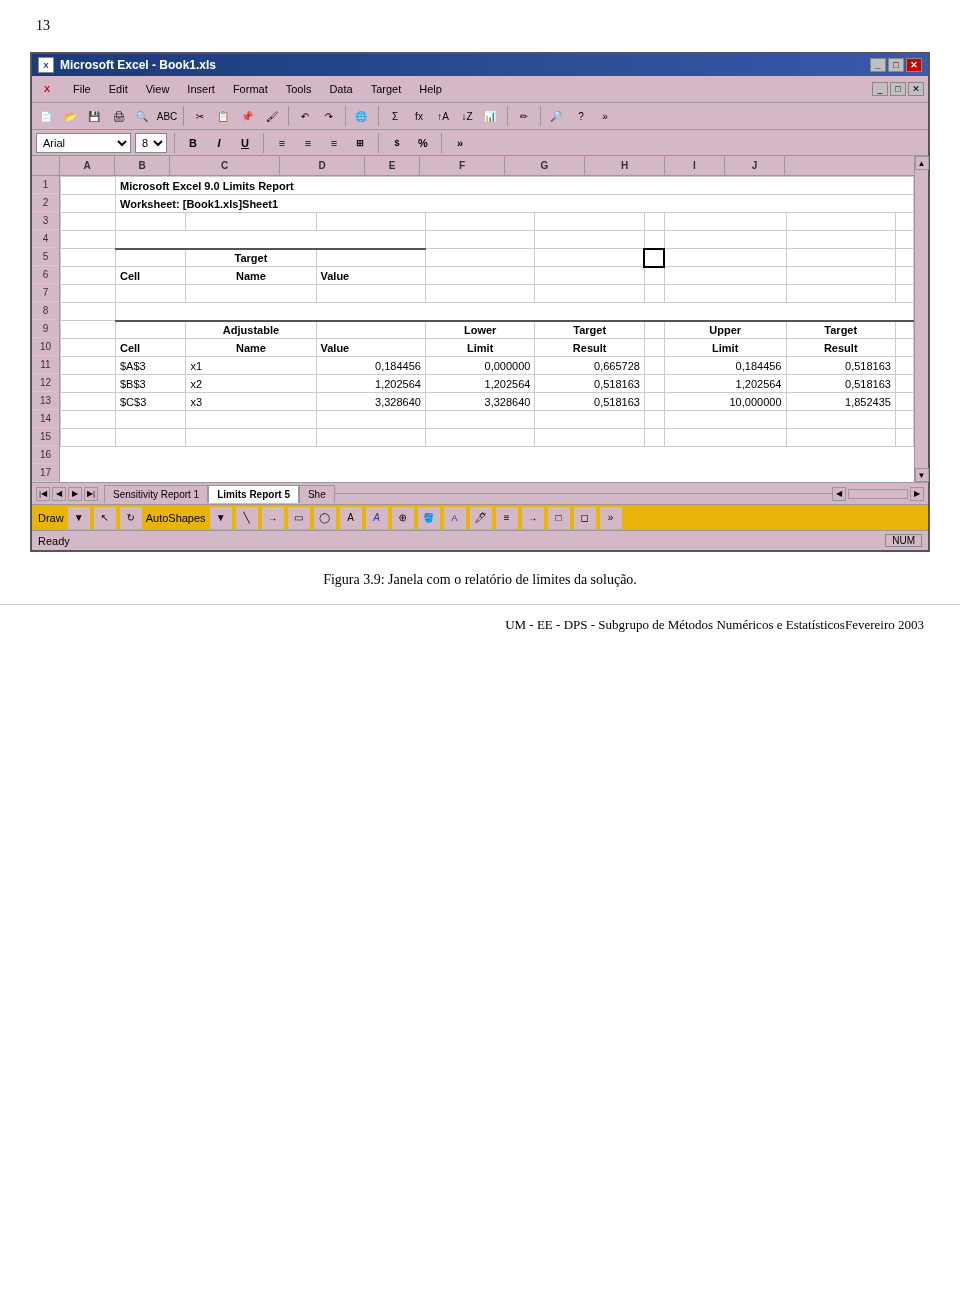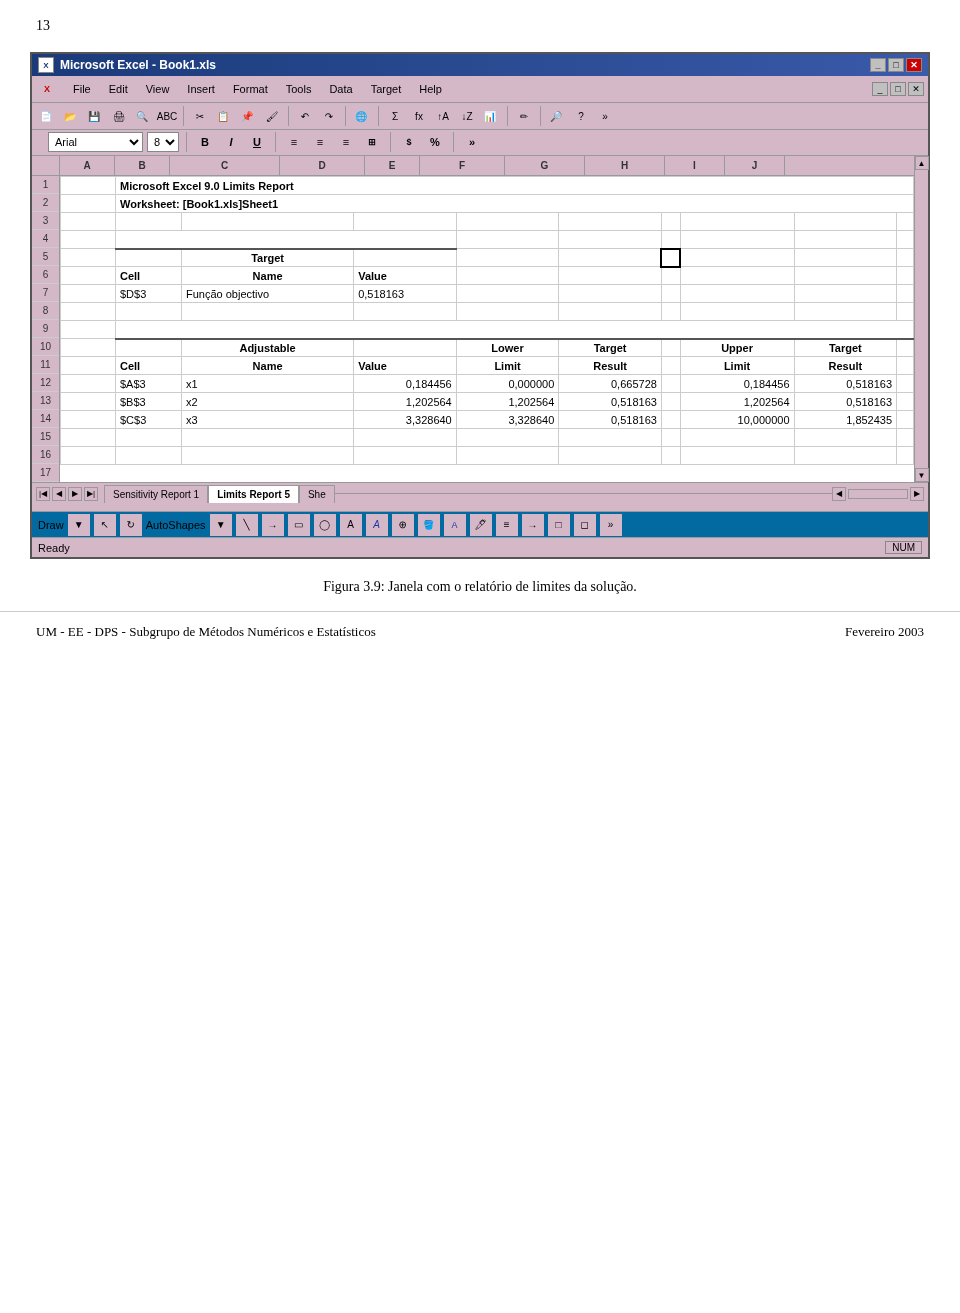"Arial" .formatting-bar { align-items: flex-start -> center; padding: 2px 16px -> 2px 4px }
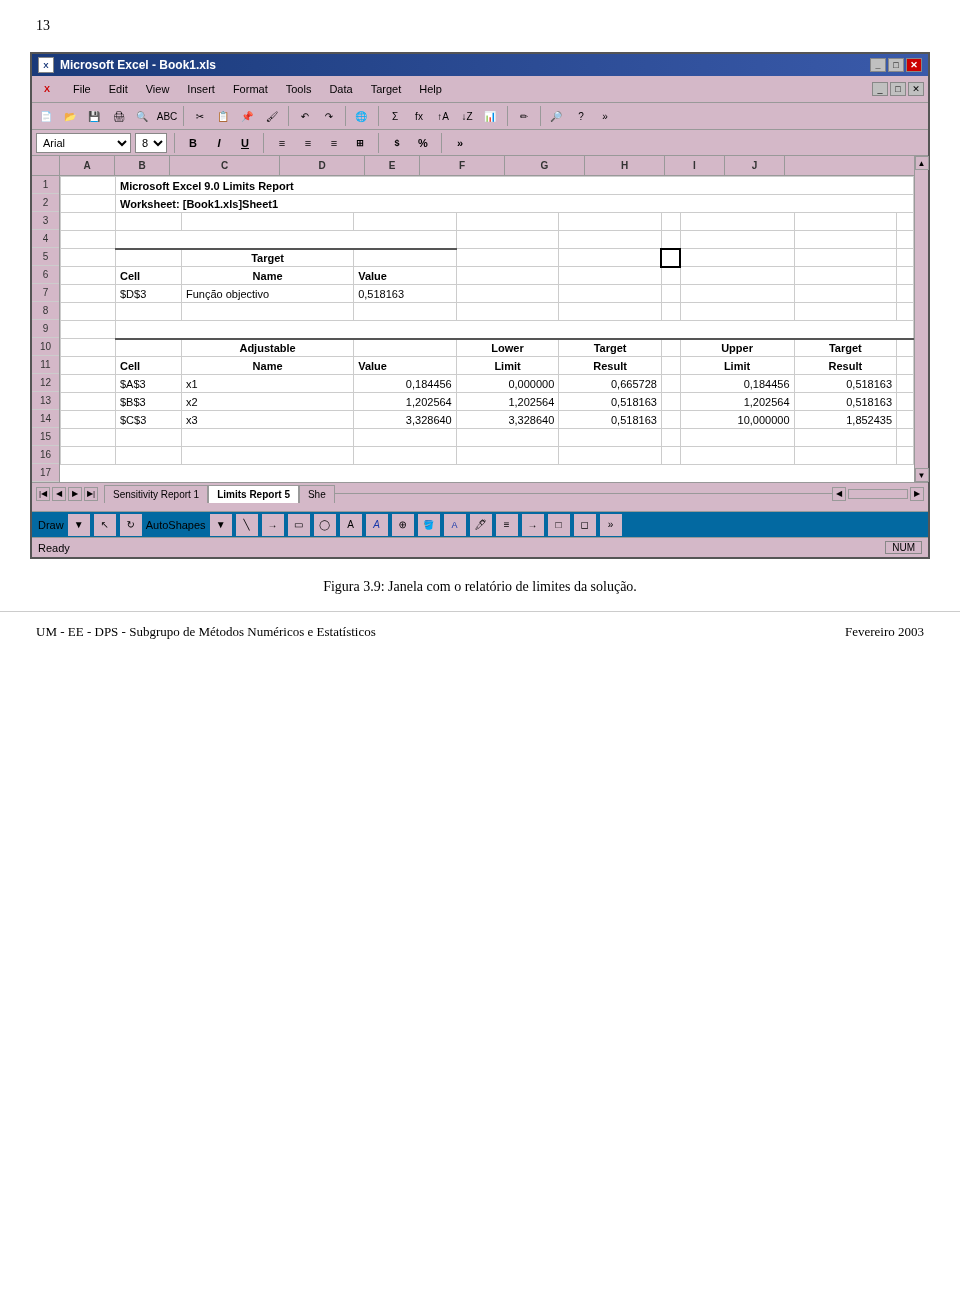"$D$3" tr { html: <tr> <td></td> <td>$D$3</td> <td>Função objectivo</td> <td>0,518163</td> <td></td> <td></td> <td></td> <td></td> <td></td> <td></td> </tr> -> none }
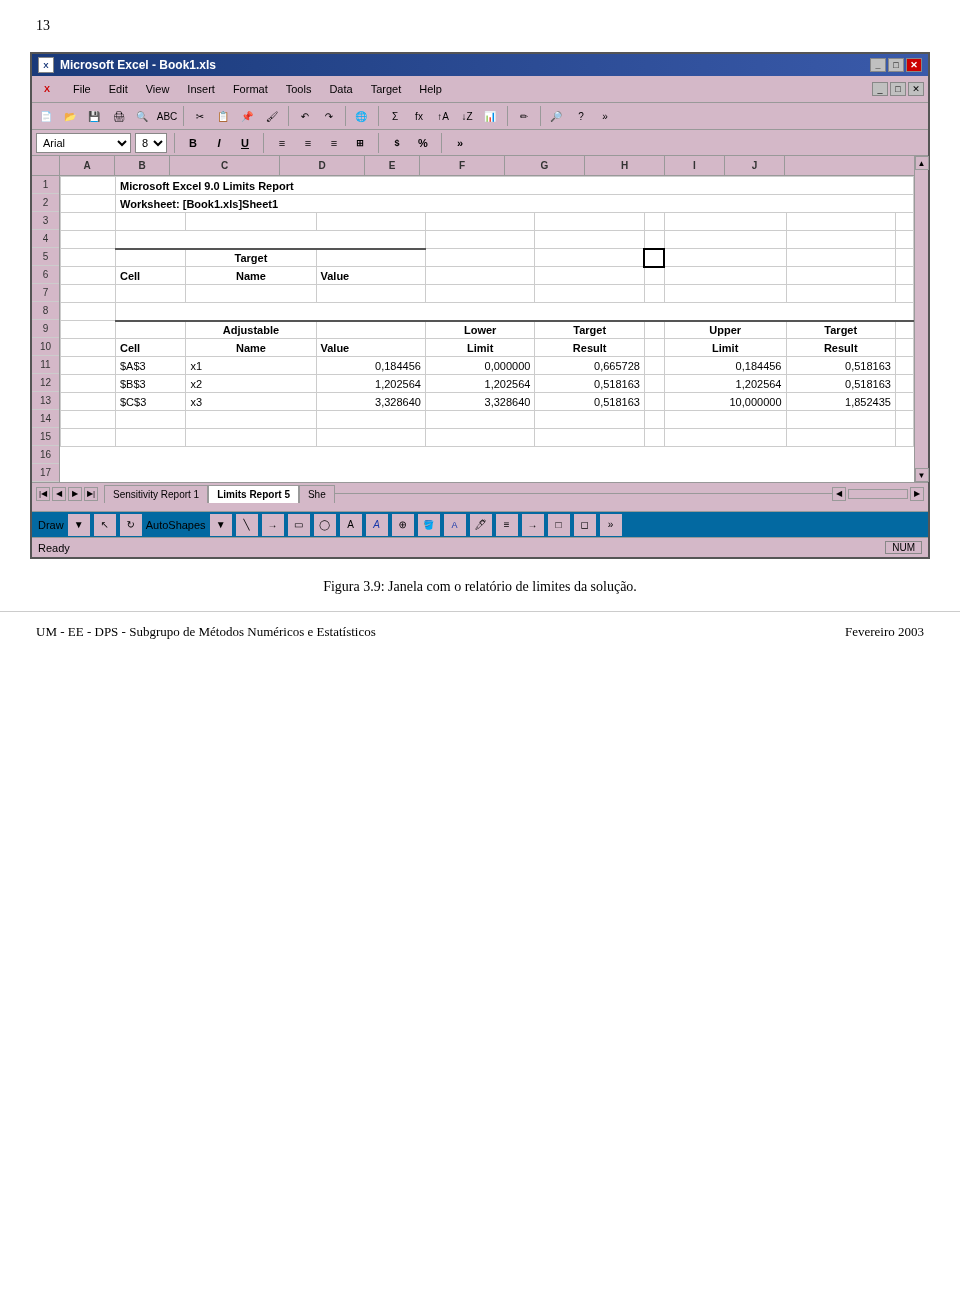"Draw" .draw-toolbar { background: #0369a1 -> #eab308; margin-top: 7px -> none }
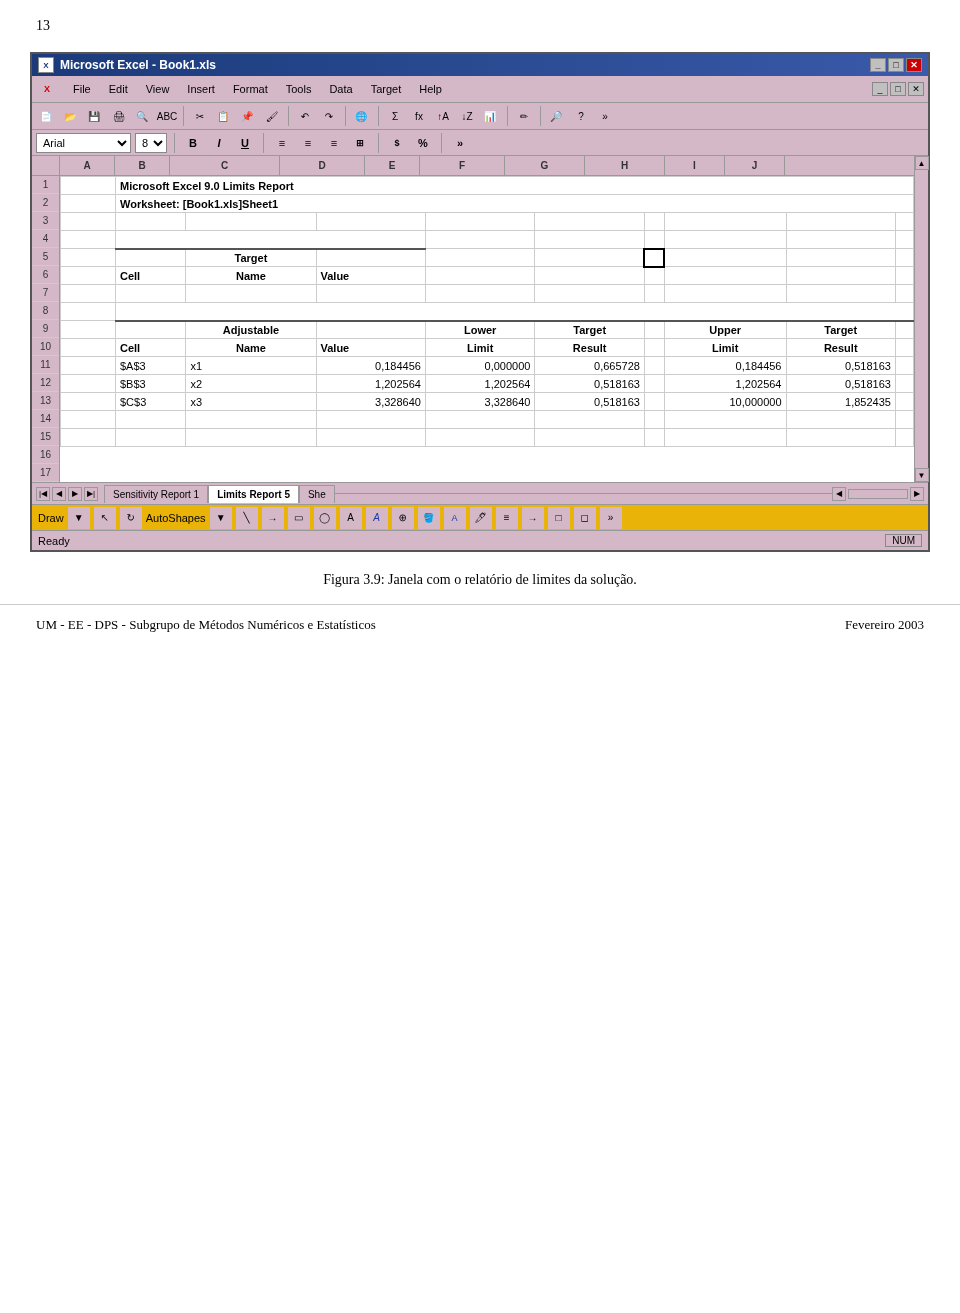"UM - EE - DPS" .page-footer { justify-content: space-between -> flex-end }
